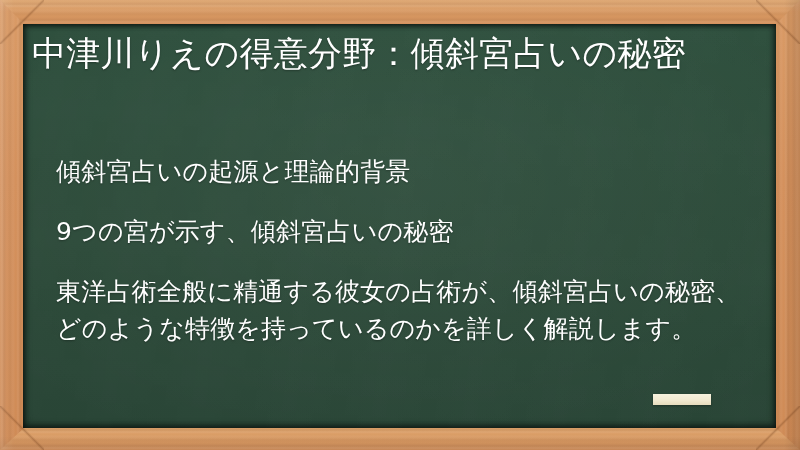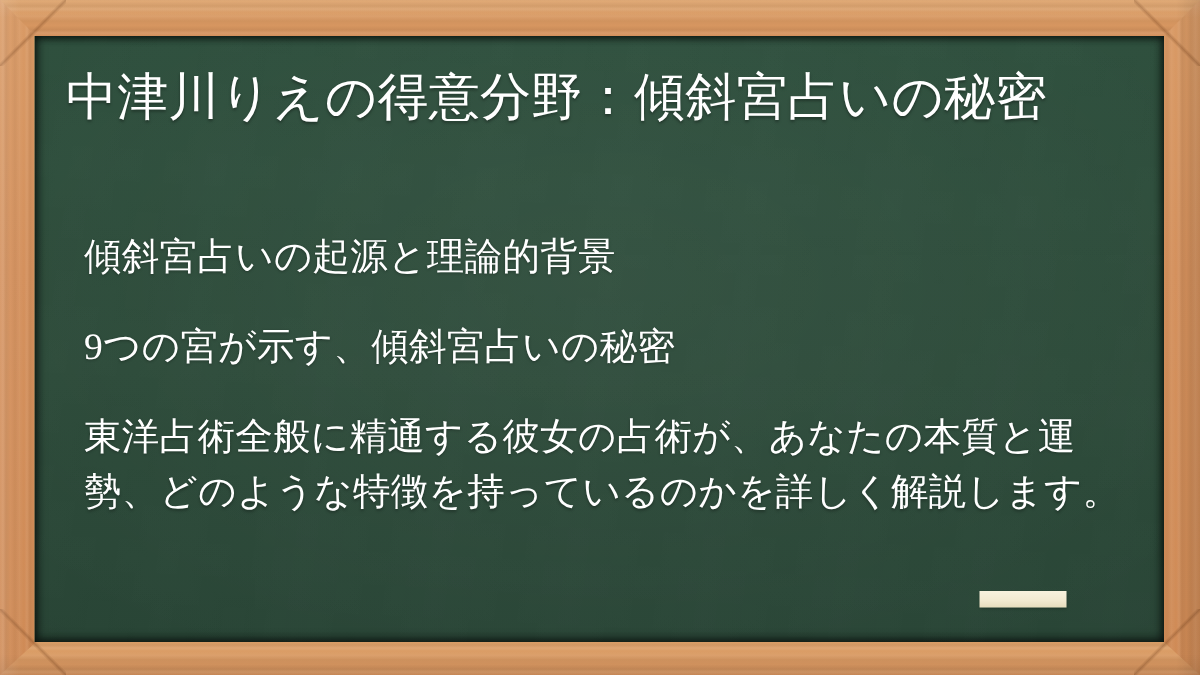"中津川りえの得意分野：傾斜宮占いの秘密" .title { margin: 12px -> 0 }
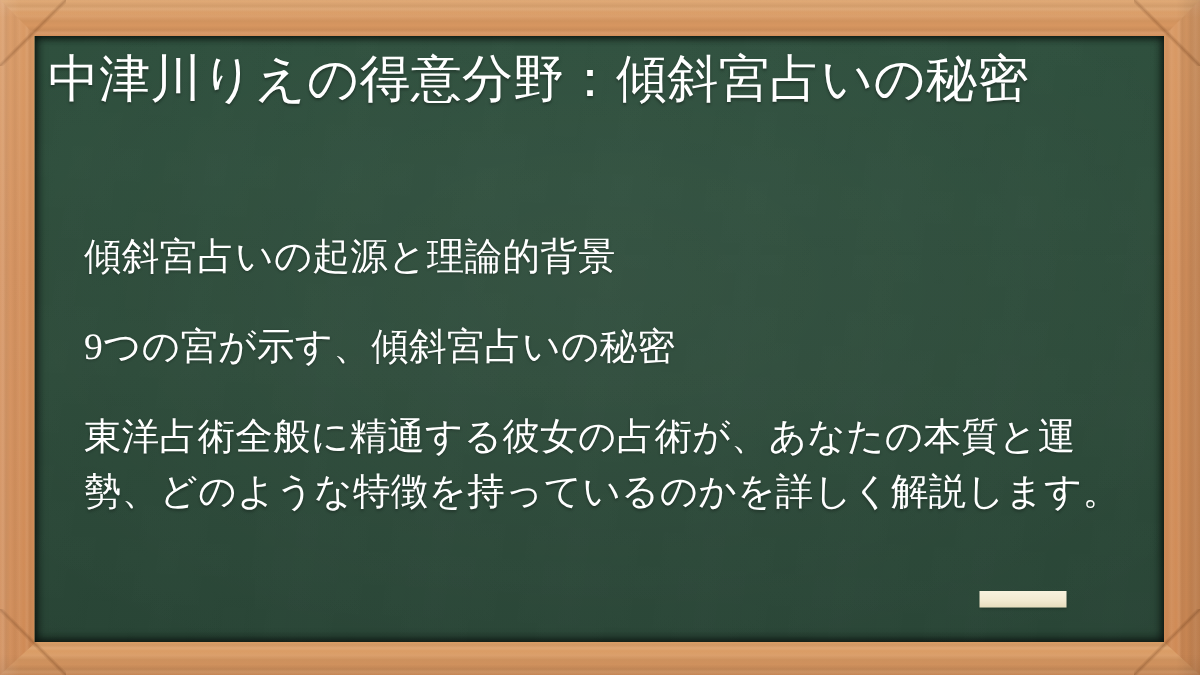"傾斜宮占いの起源と理論的背景" .body-block { font-family: Liberation Serif, serif -> none }
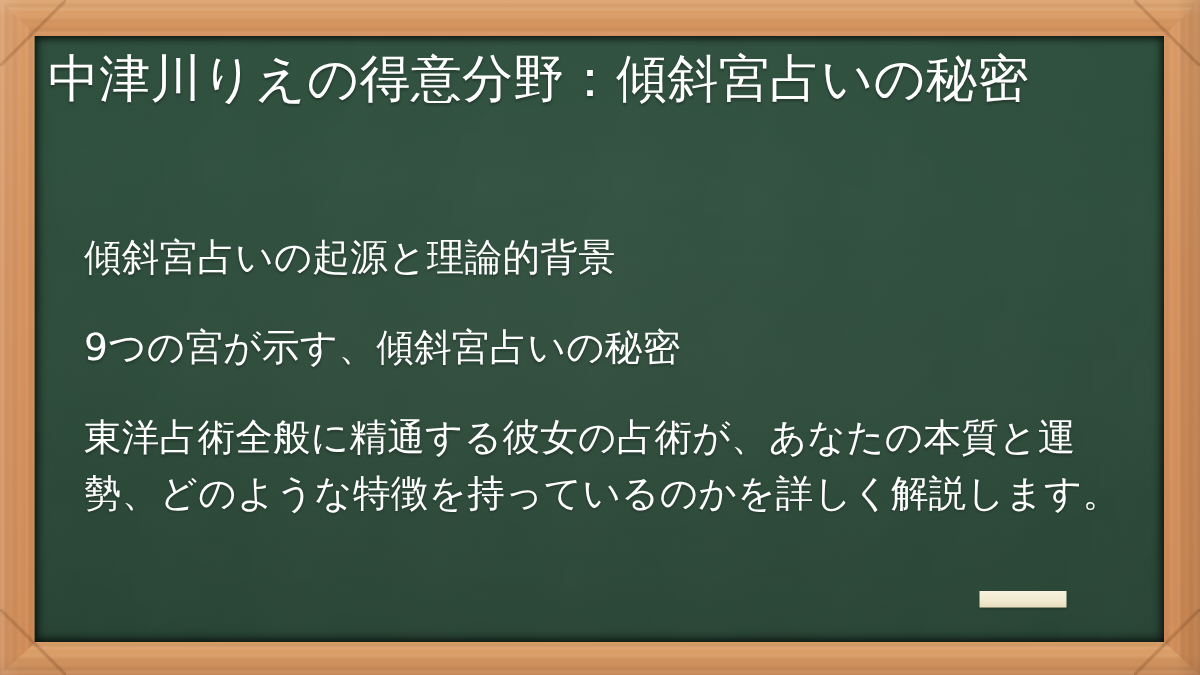"東洋占術全般に精通する彼女の占術が、あなたの本質と運勢、どのような特徴を持ってい" p.body-line { text: あなたの本質と運勢 -> 傾斜宮占いの秘密 }
